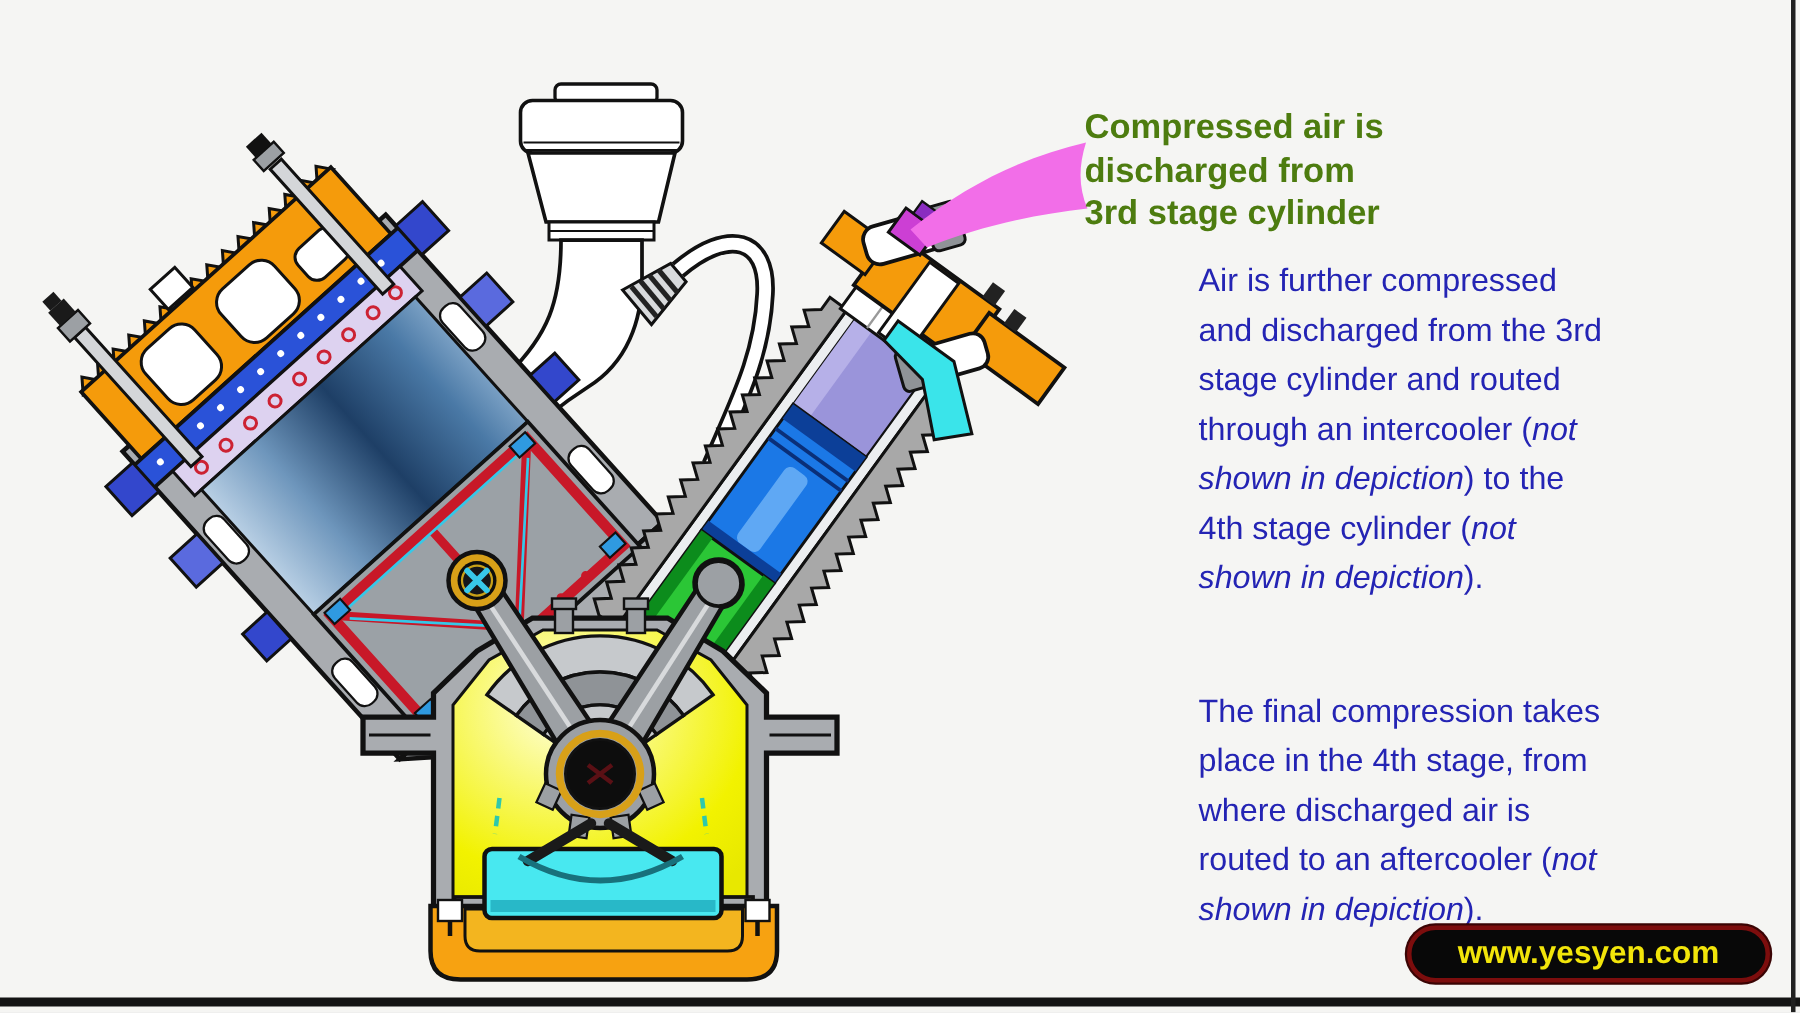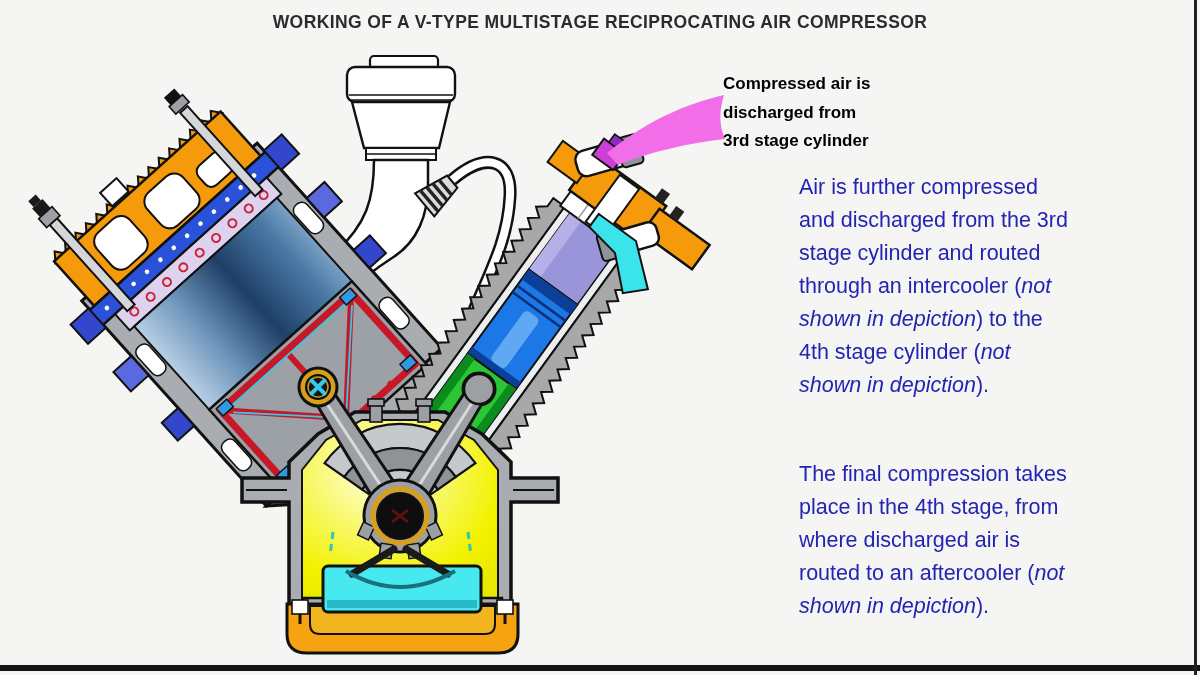"WORKING OF A V-TYPE MULTISTAGE" div.title { html: <div>WORKING OF A V-TYPE MULTISTAGE RECIPROCATING AIR COMPRESSOR</div> -> none }
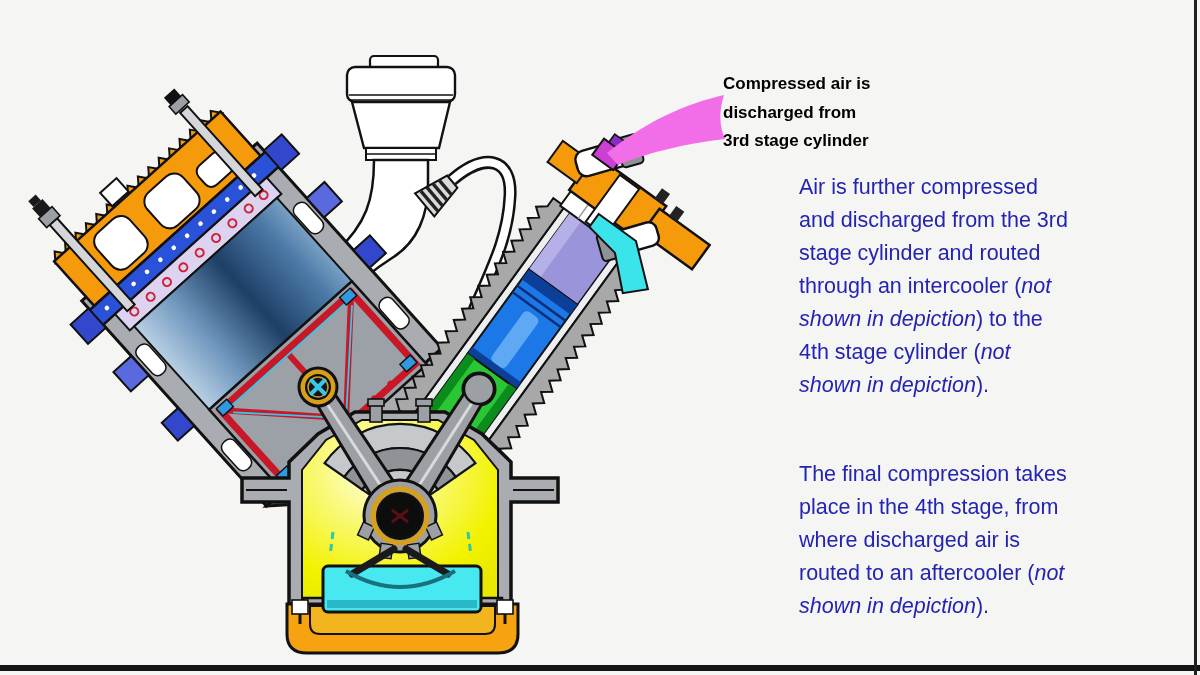"Compressed air is" .callout { color: #000000 -> #4d7c0f; font-size: 17px -> 23px }
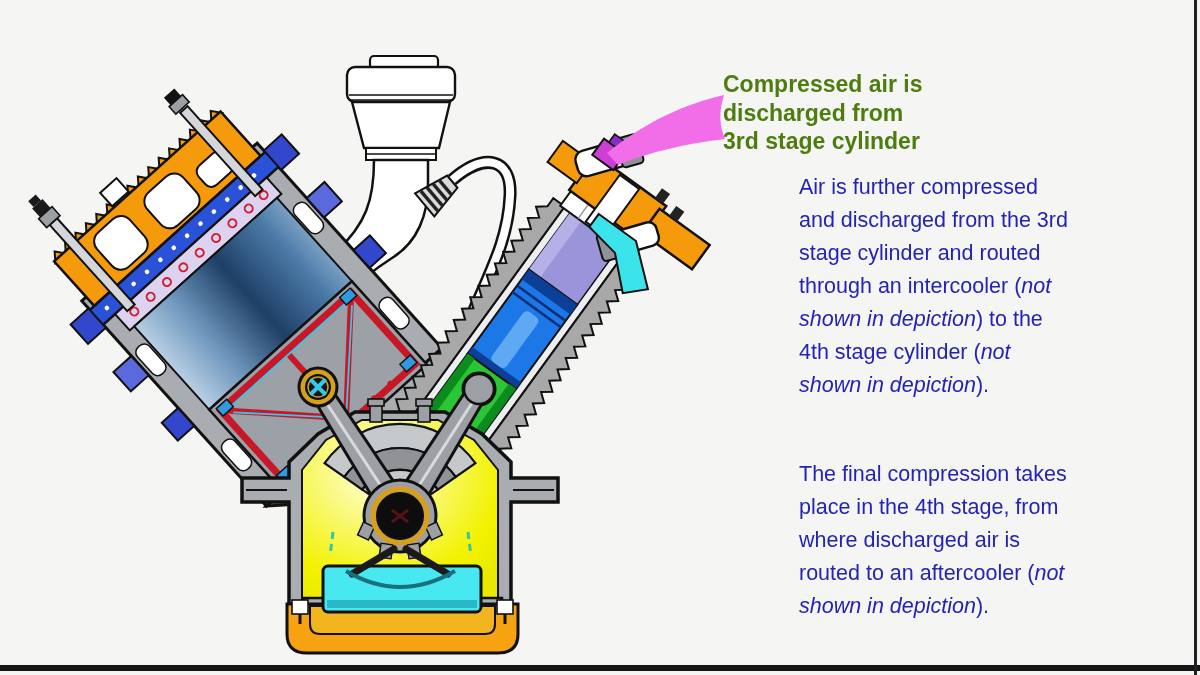"www.yesyen.com" div.pill { html: none -> <div> <span>www.yesyen.com</span> </div> }
